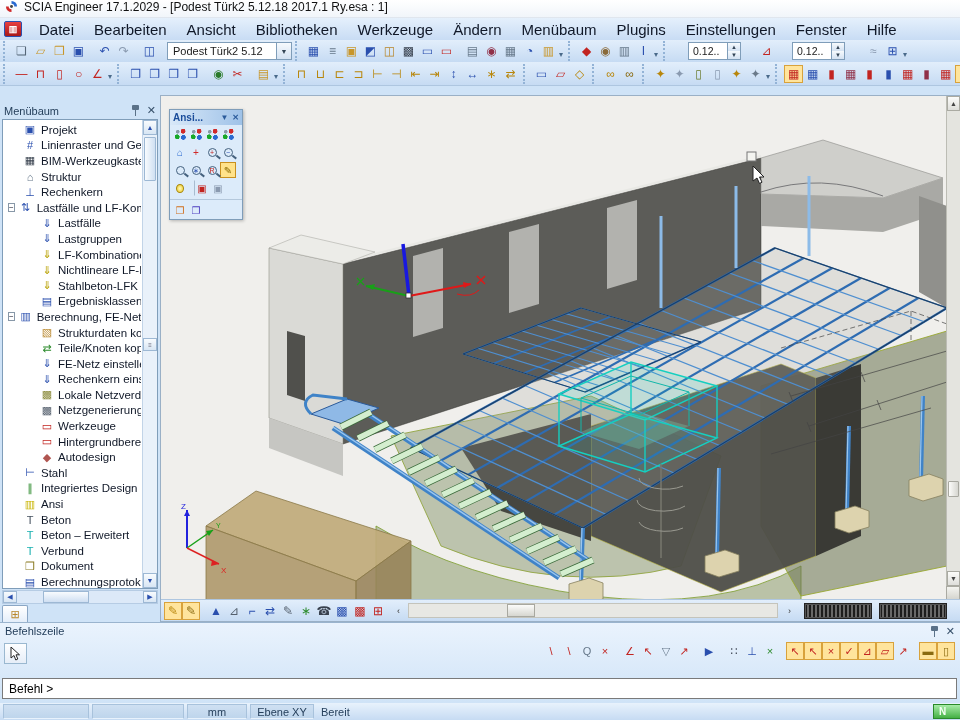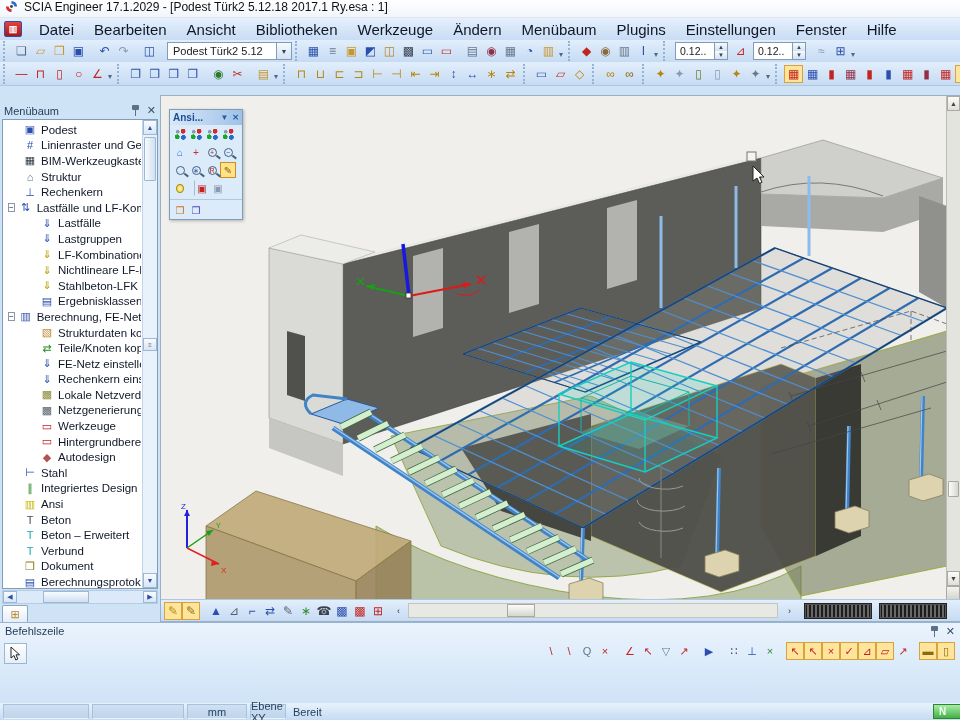"0.12.." .spin { margin: 0 3px -> 0 16px }
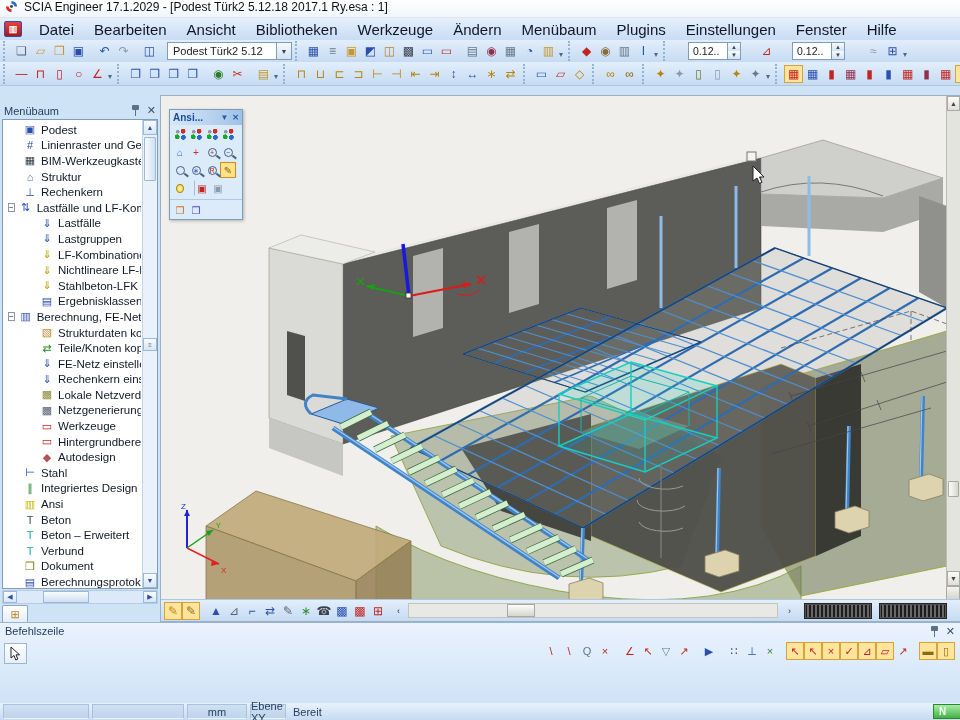"Podest" span.tlab { text: Podest -> Projekt }
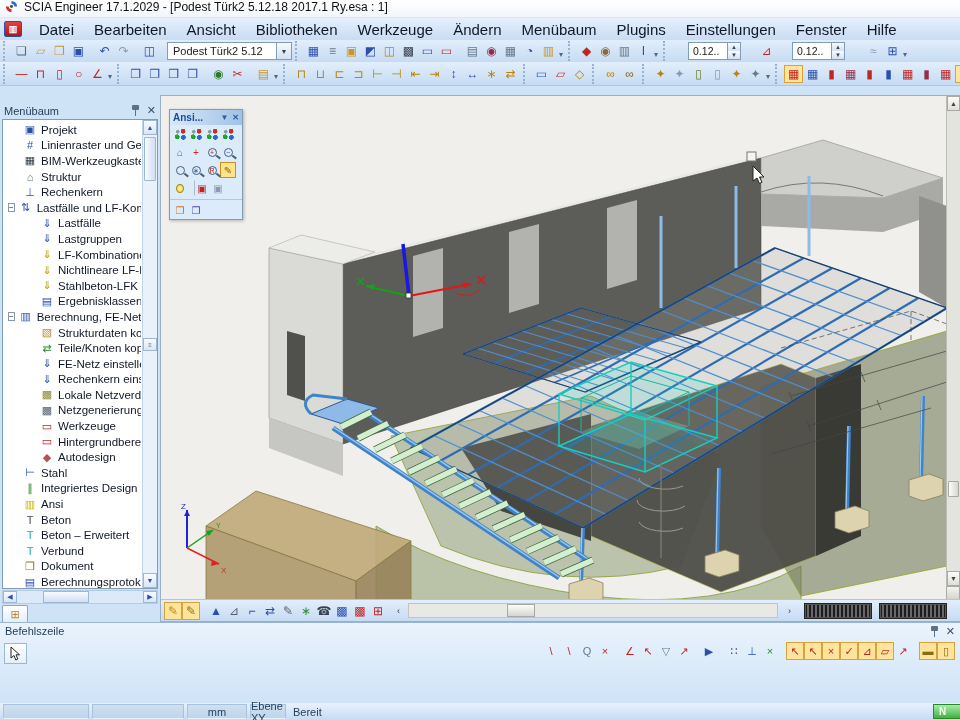"Befehl >" div { html: none -> <div> <span>Befehl &gt;</span> </div> }
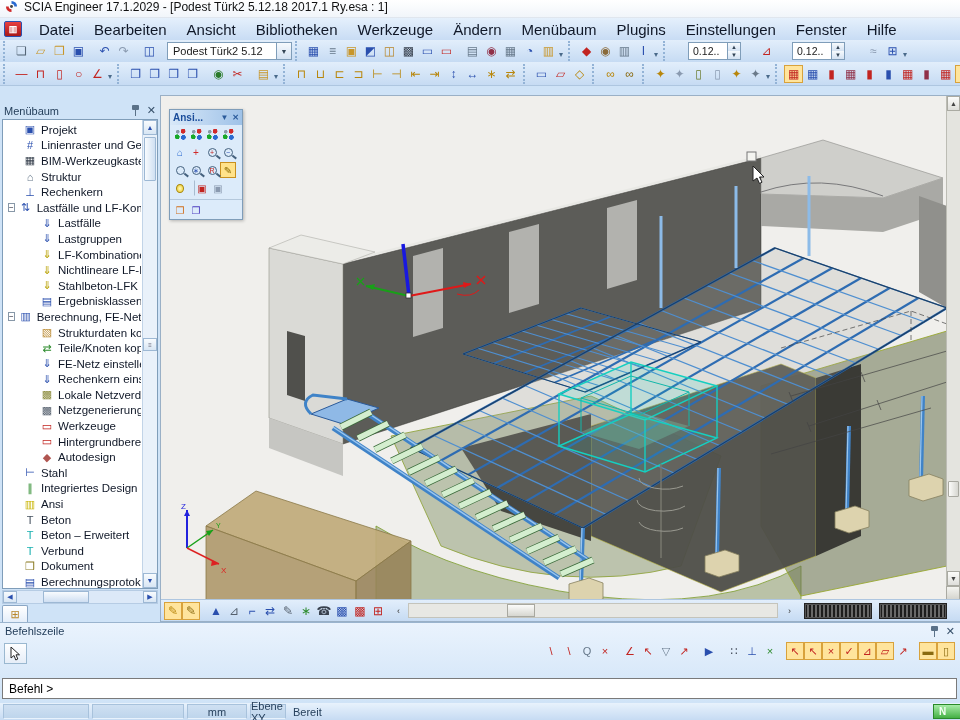"Ebene XY" span.scell { width: 36px -> 64px }
